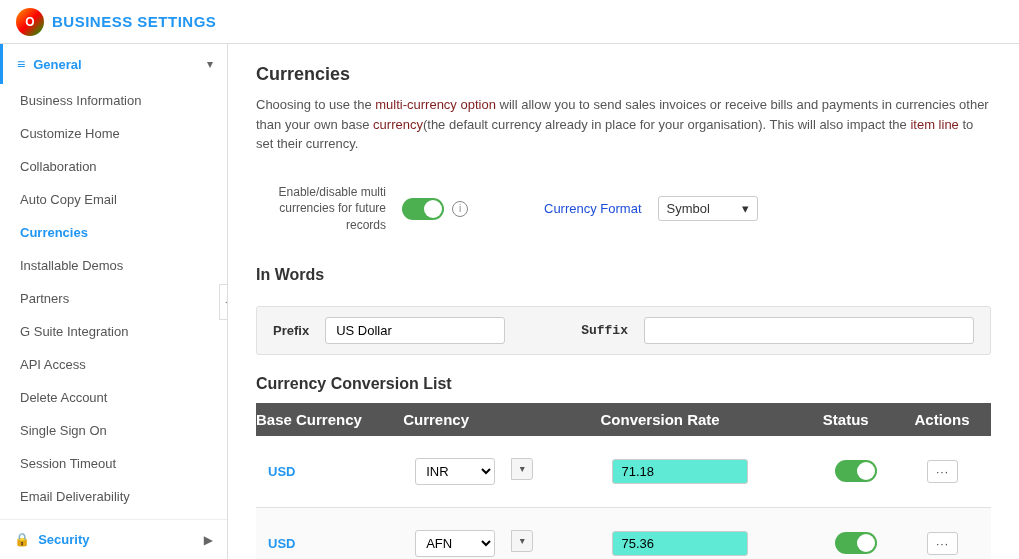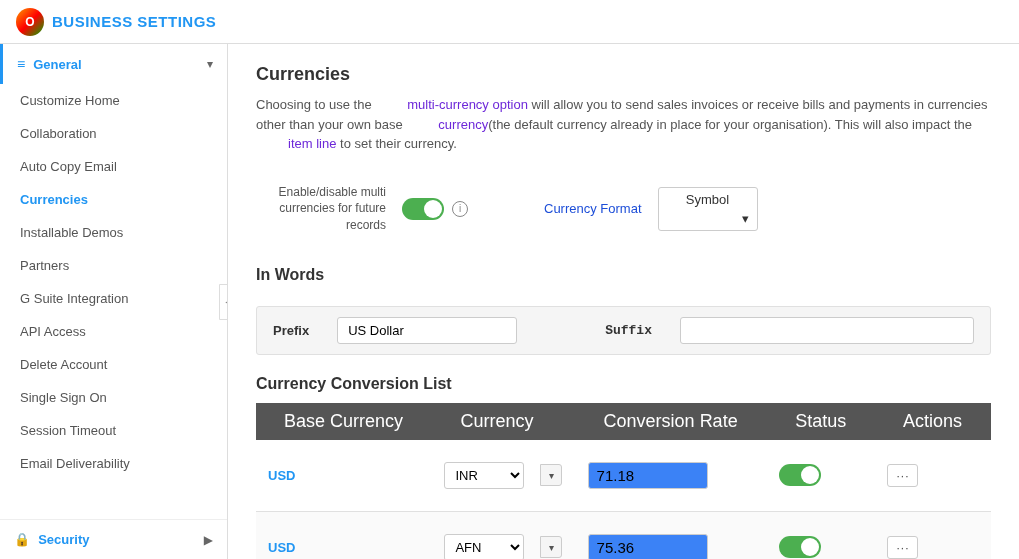"Business Information" div.sidebar-menu-item { html: none -> <div> <span>Business Information</span> </div> }
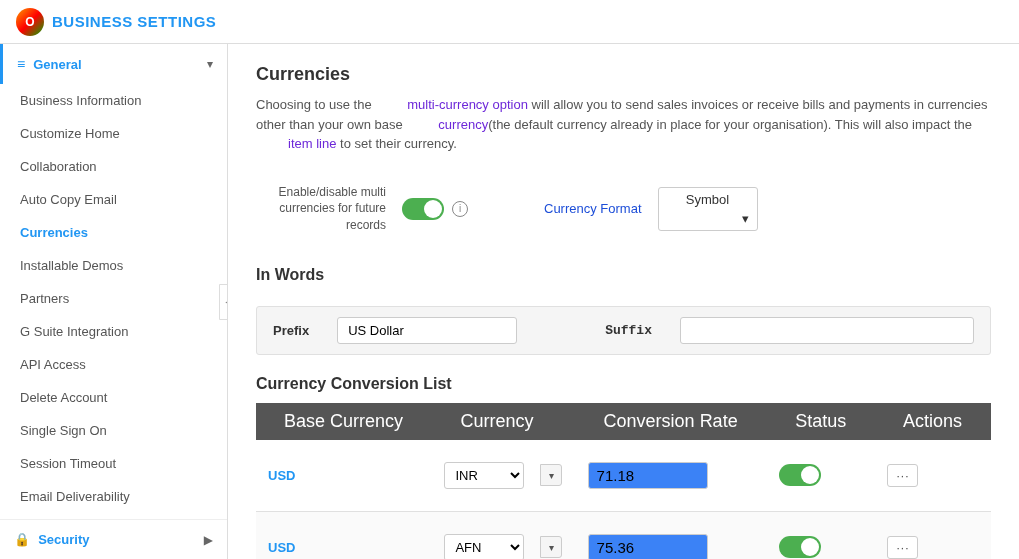"multi-currency option" .description a { color: #6d28d9 -> #7f1d1d; margin-left: 32px -> none }
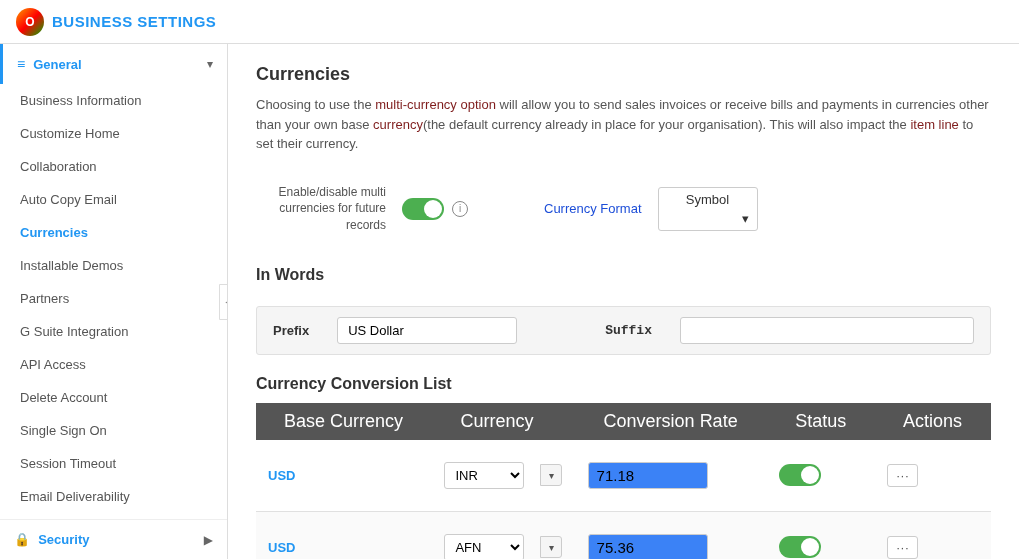"Symbol" .currency-format-select { flex-direction: column -> none }
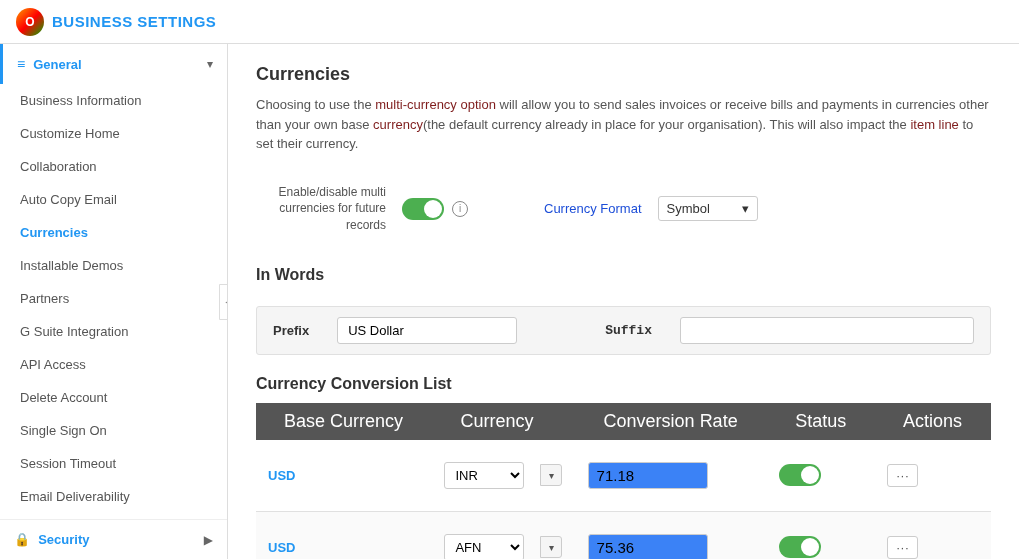"Prefix" .in-words-row { gap: 28px -> 16px }
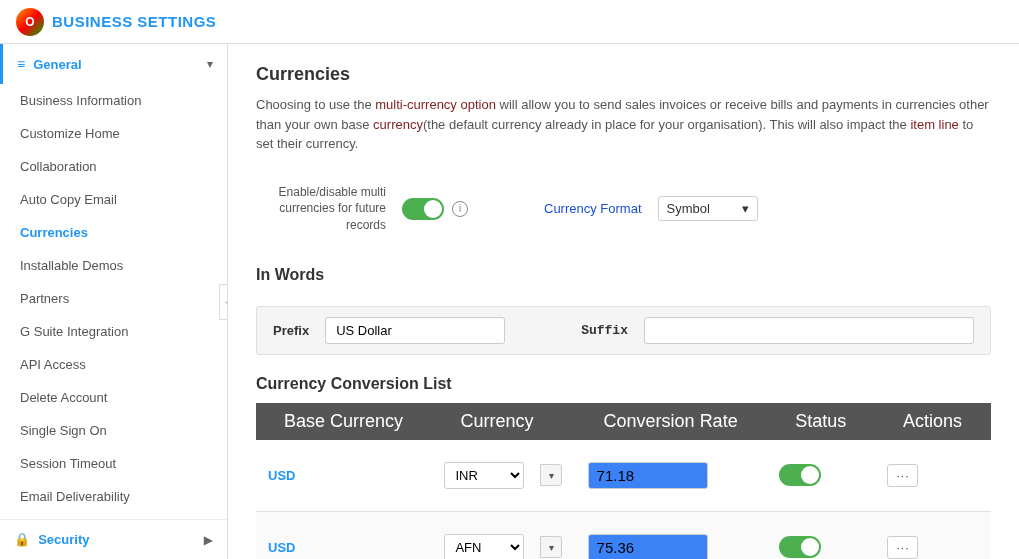"Base Currency" .conv-table th { font-size: 18px -> 15px; font-weight: normal -> bold; padding: 8px 28px -> 8px 0 }
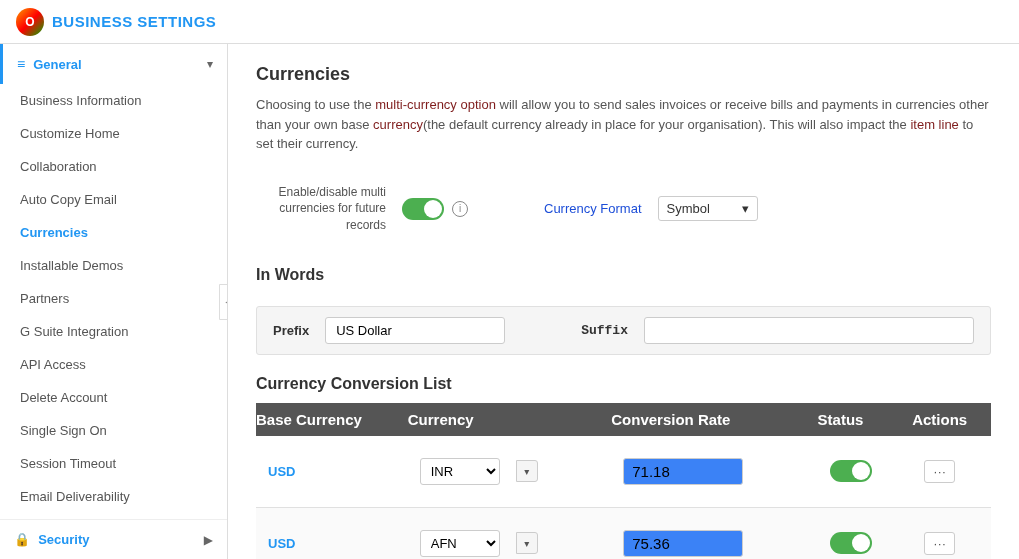"INR" .currency-select-cell { align-items: center -> flex-start }
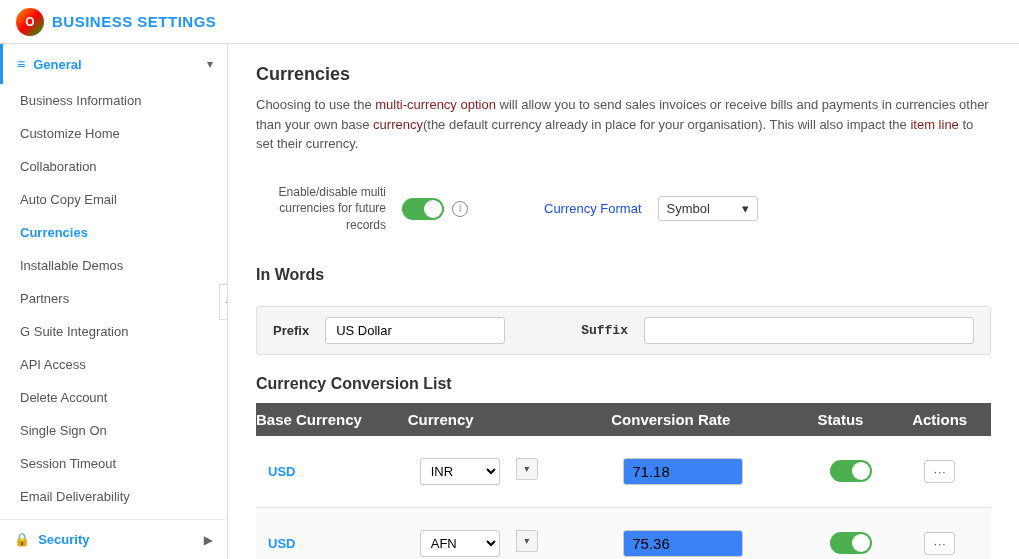"71.18" .rate-input { background: #3b82f6 -> #5eead4; font-size: 15px -> 13px; width: 120px -> 136px }
